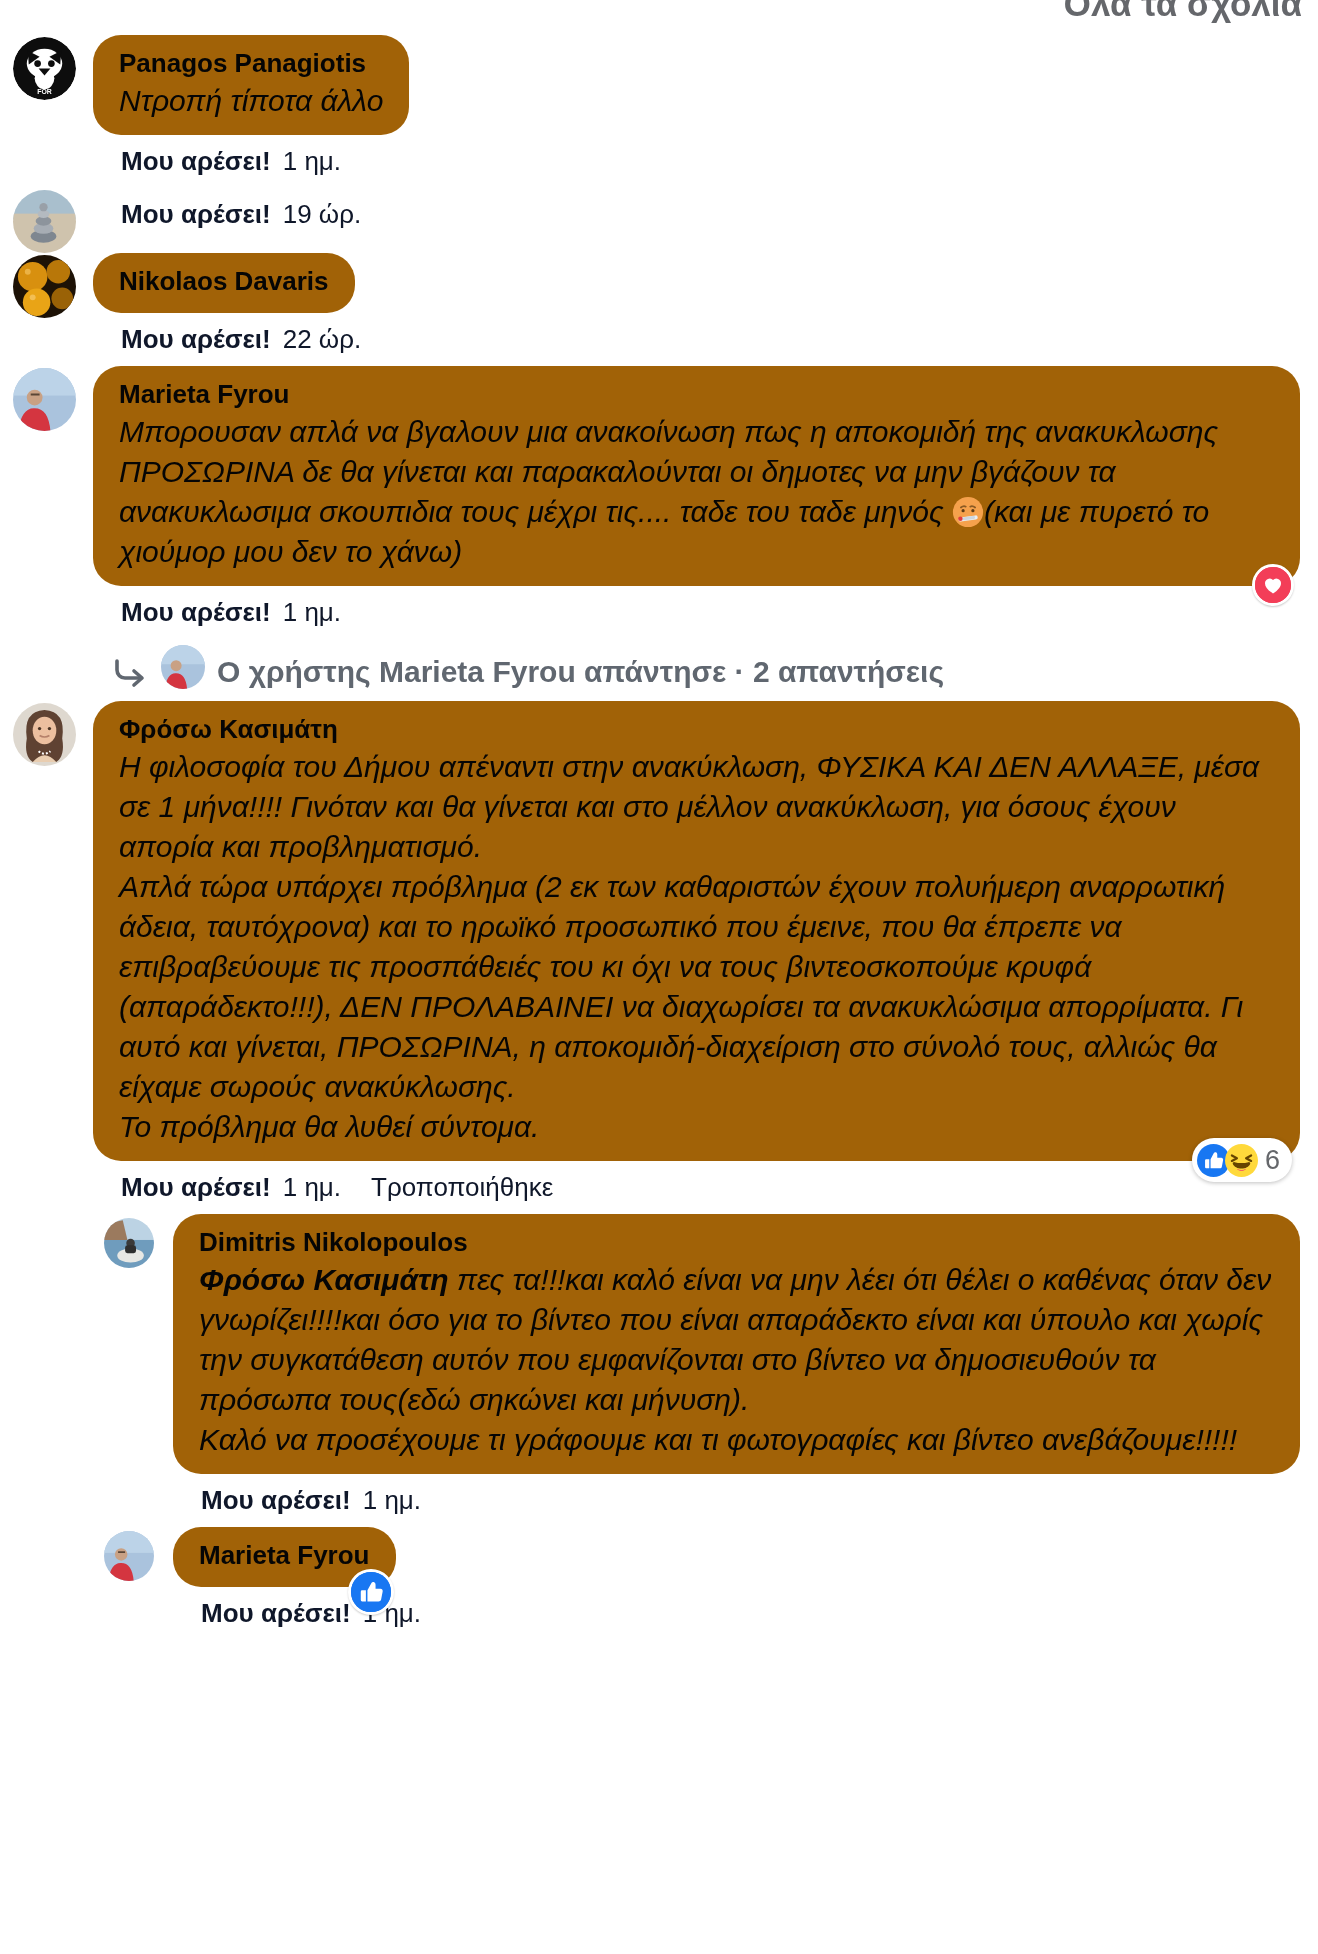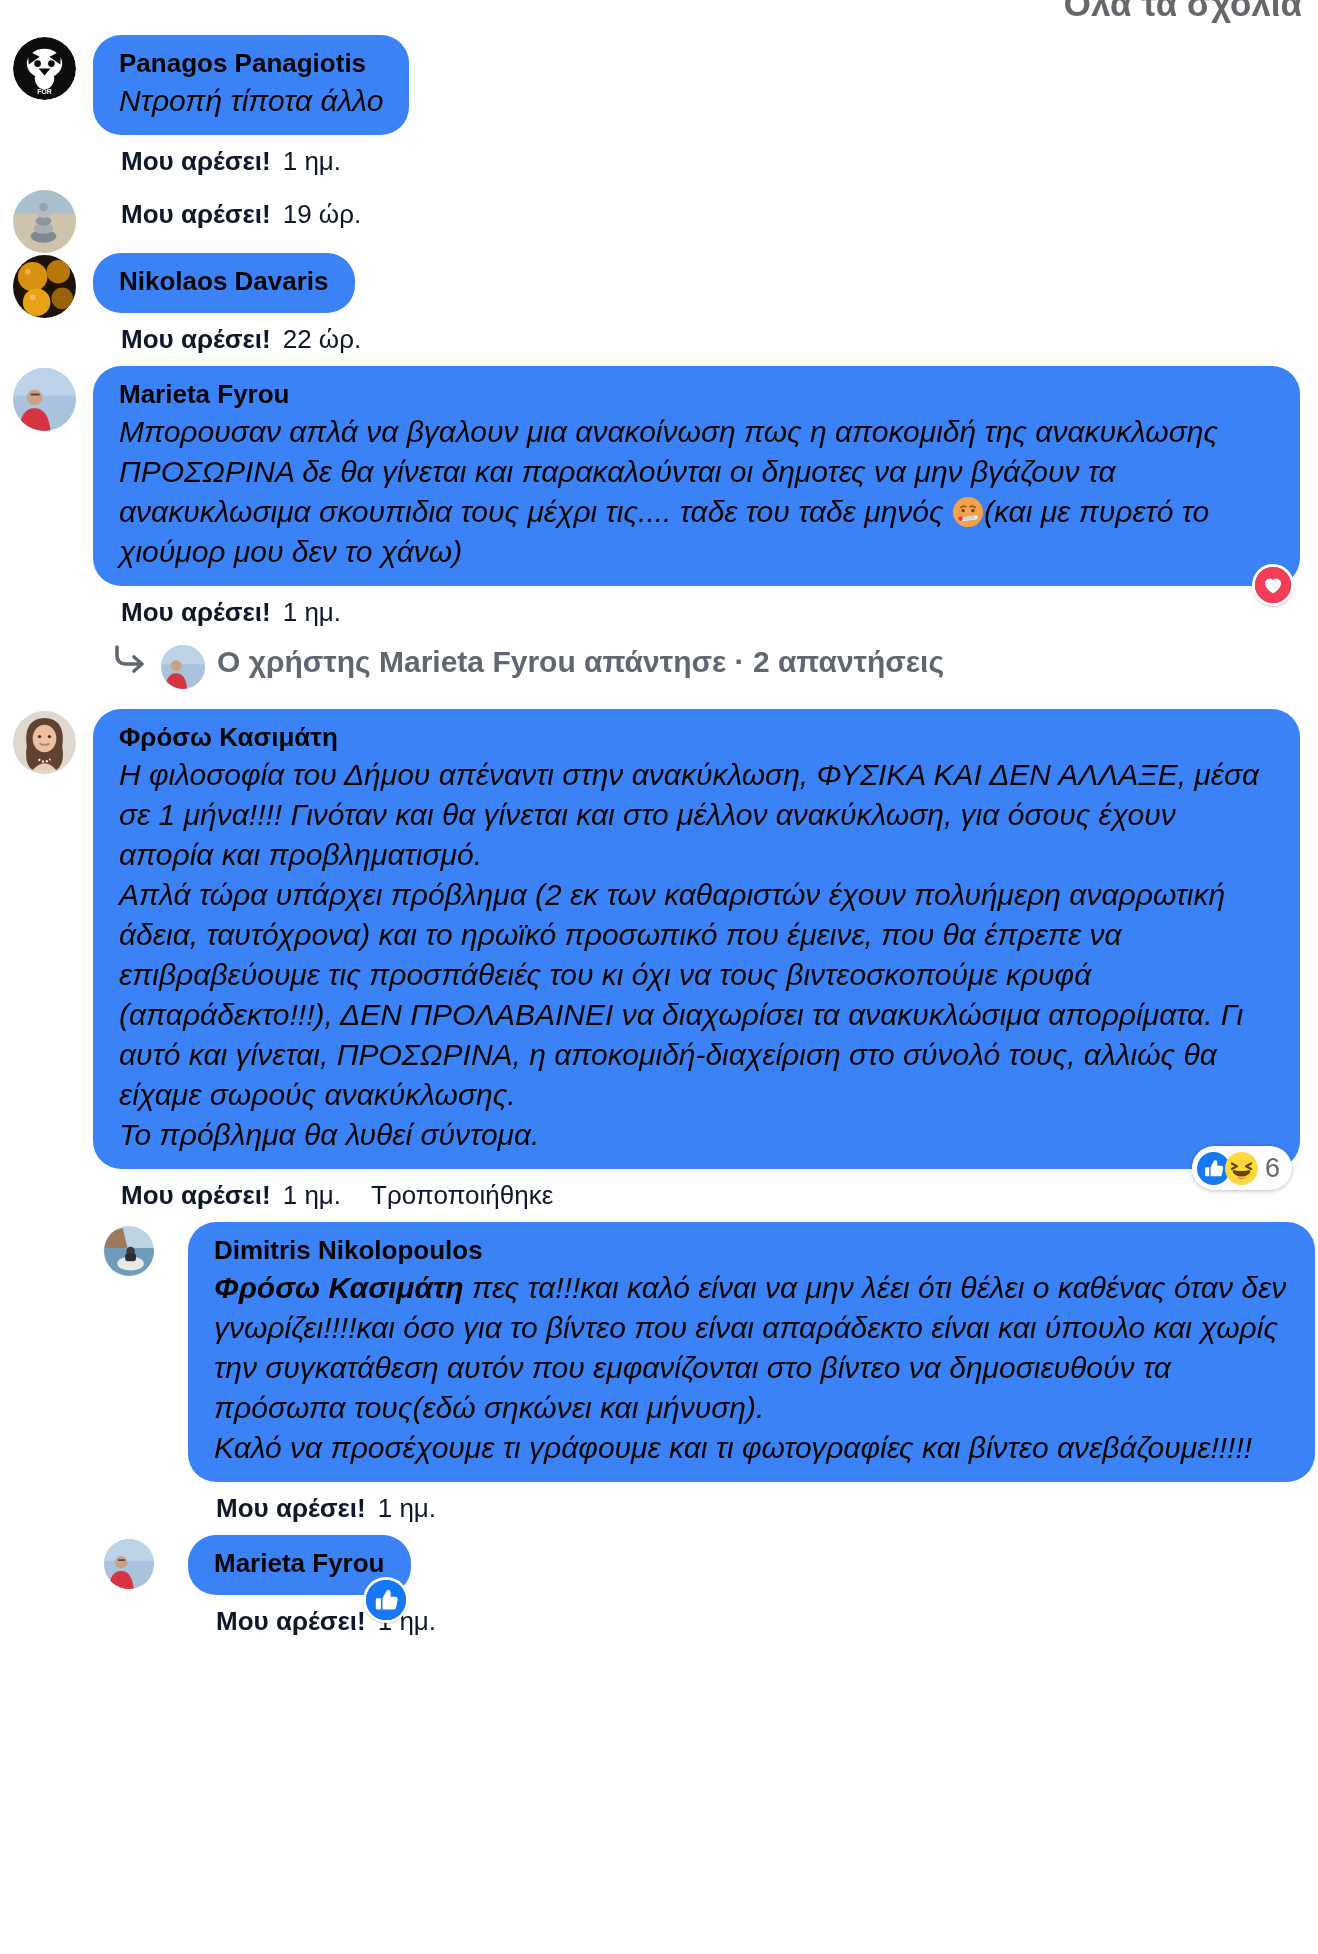"Panagos Panagiotis" .bubble { background: #3b82f6 -> #a16207 }
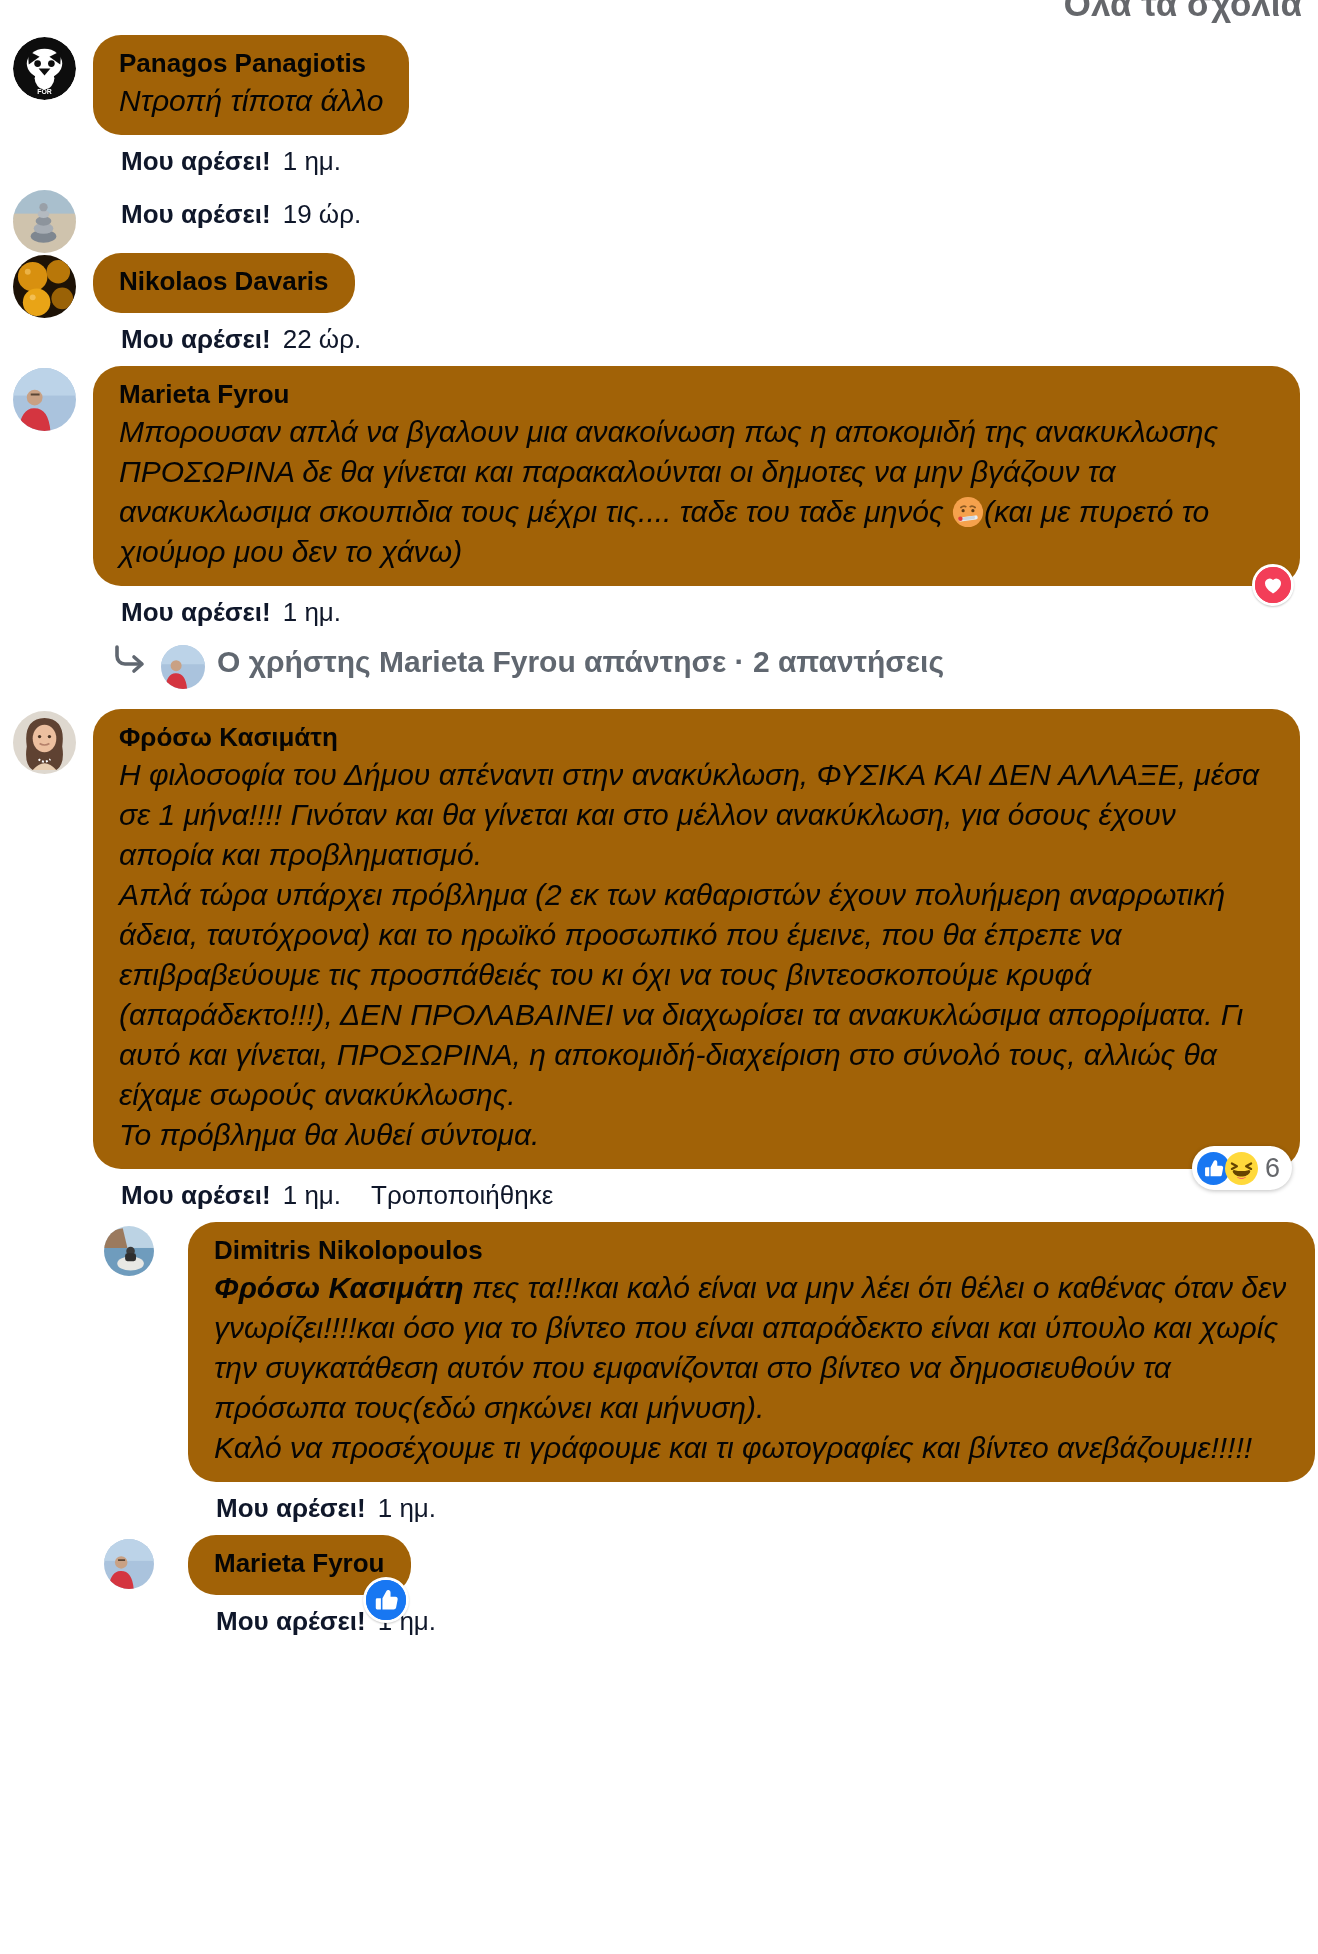"Ο χρήστης Marieta Fyrou απάντησε" .reply-summary-row { align-items: flex-start -> flex-end; margin: 6px 0 20px 20px -> 6px 0 12px 20px }
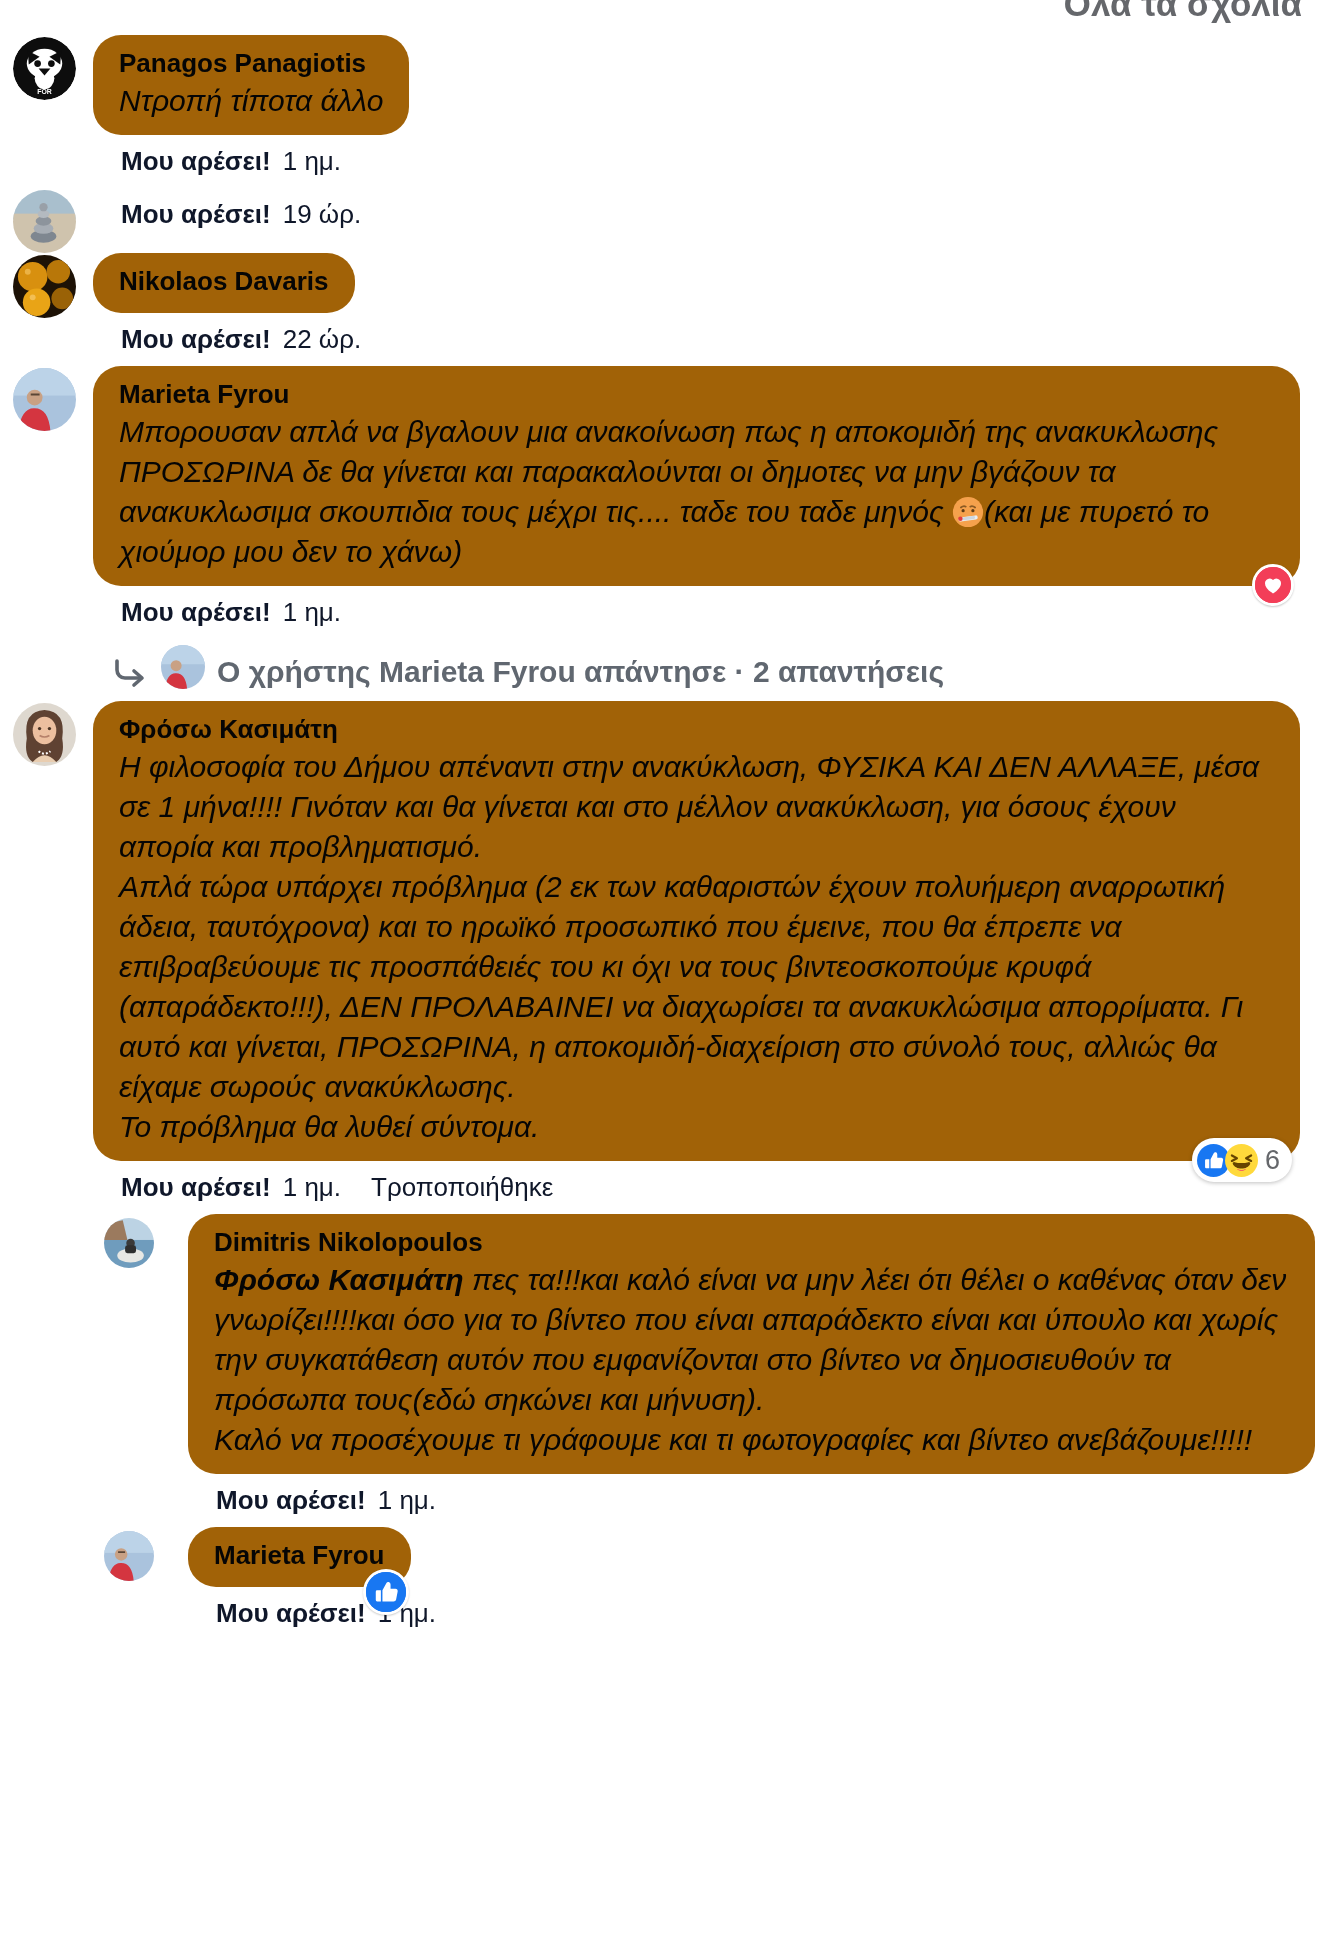"Dimitris Nikolopoulos" .reply { gap: 15px -> none }
